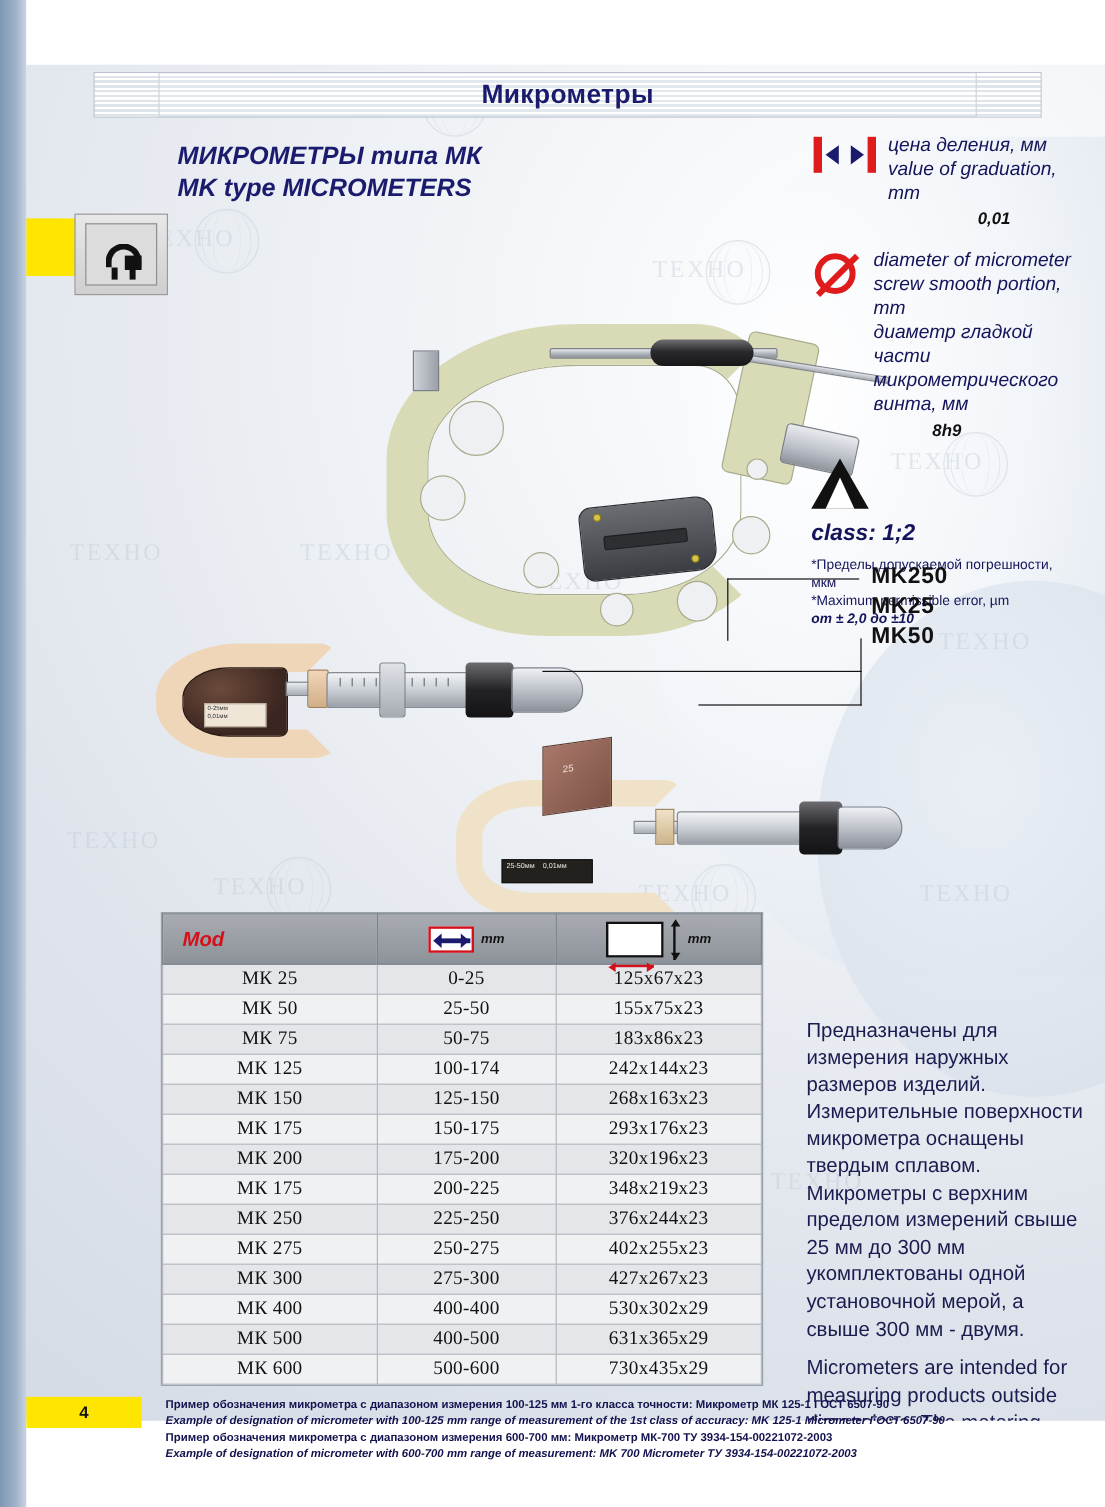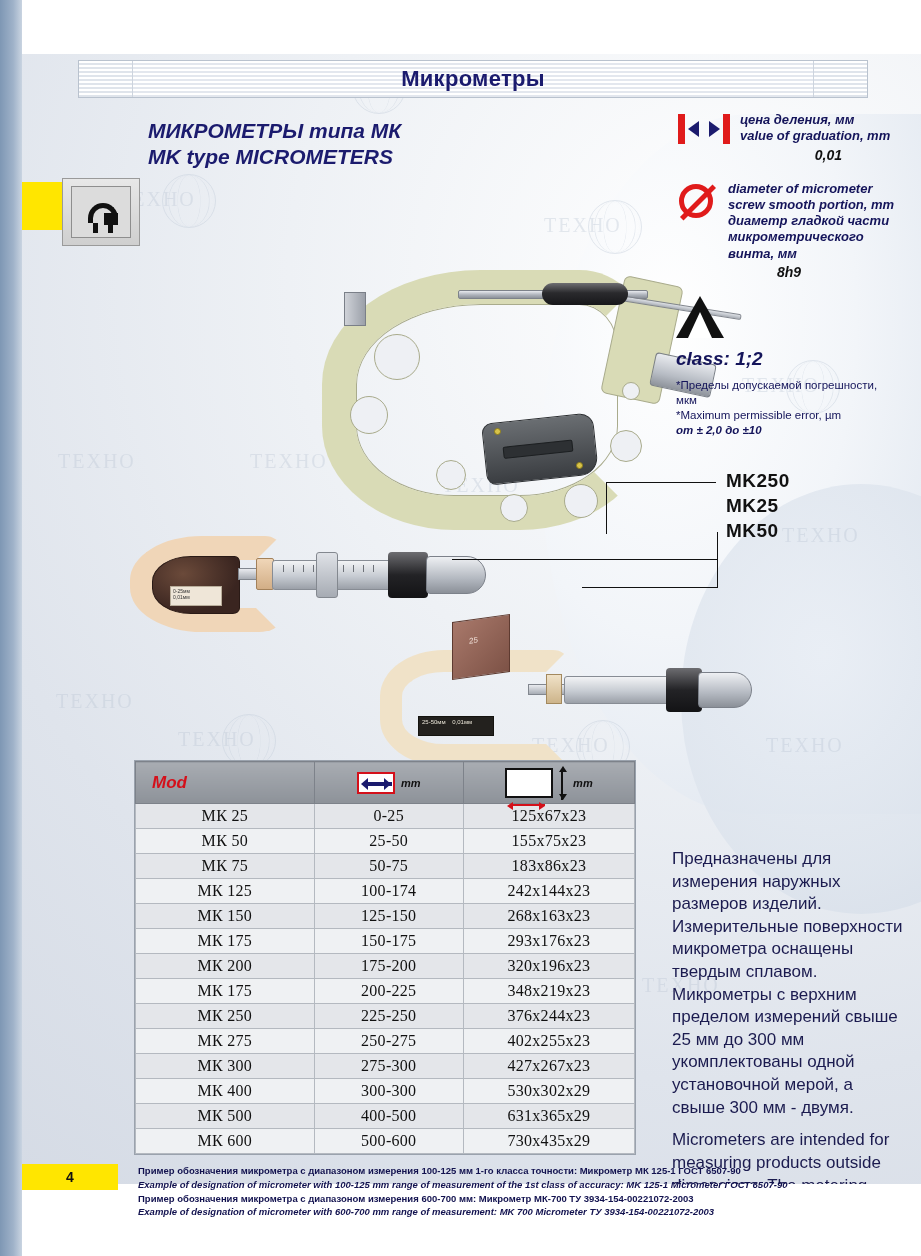"цена деления, мм" .spec .txt { font-size: 13px -> 16px; font-weight: bold -> none }
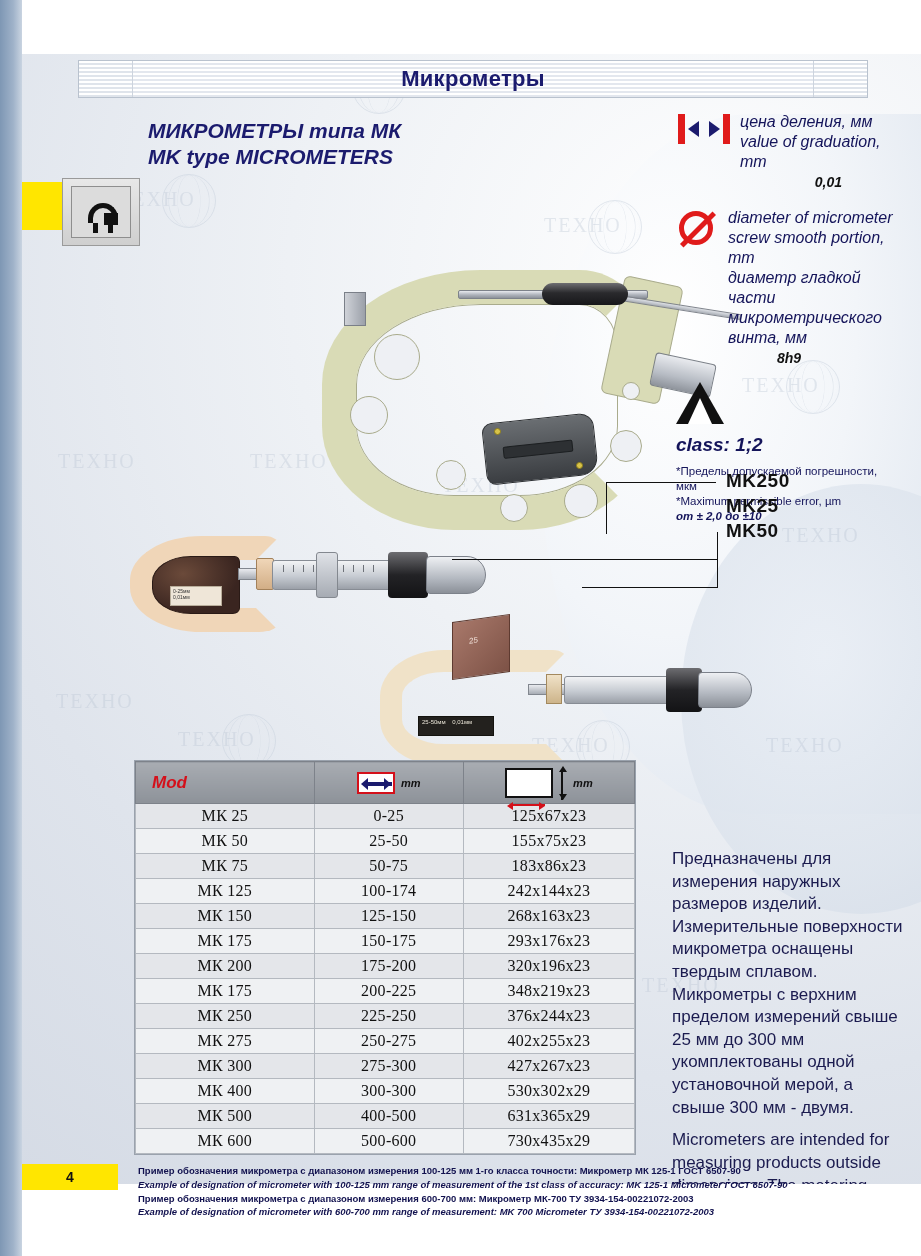"300-300" td.c1 { text: 300-300 -> 400-400 }
